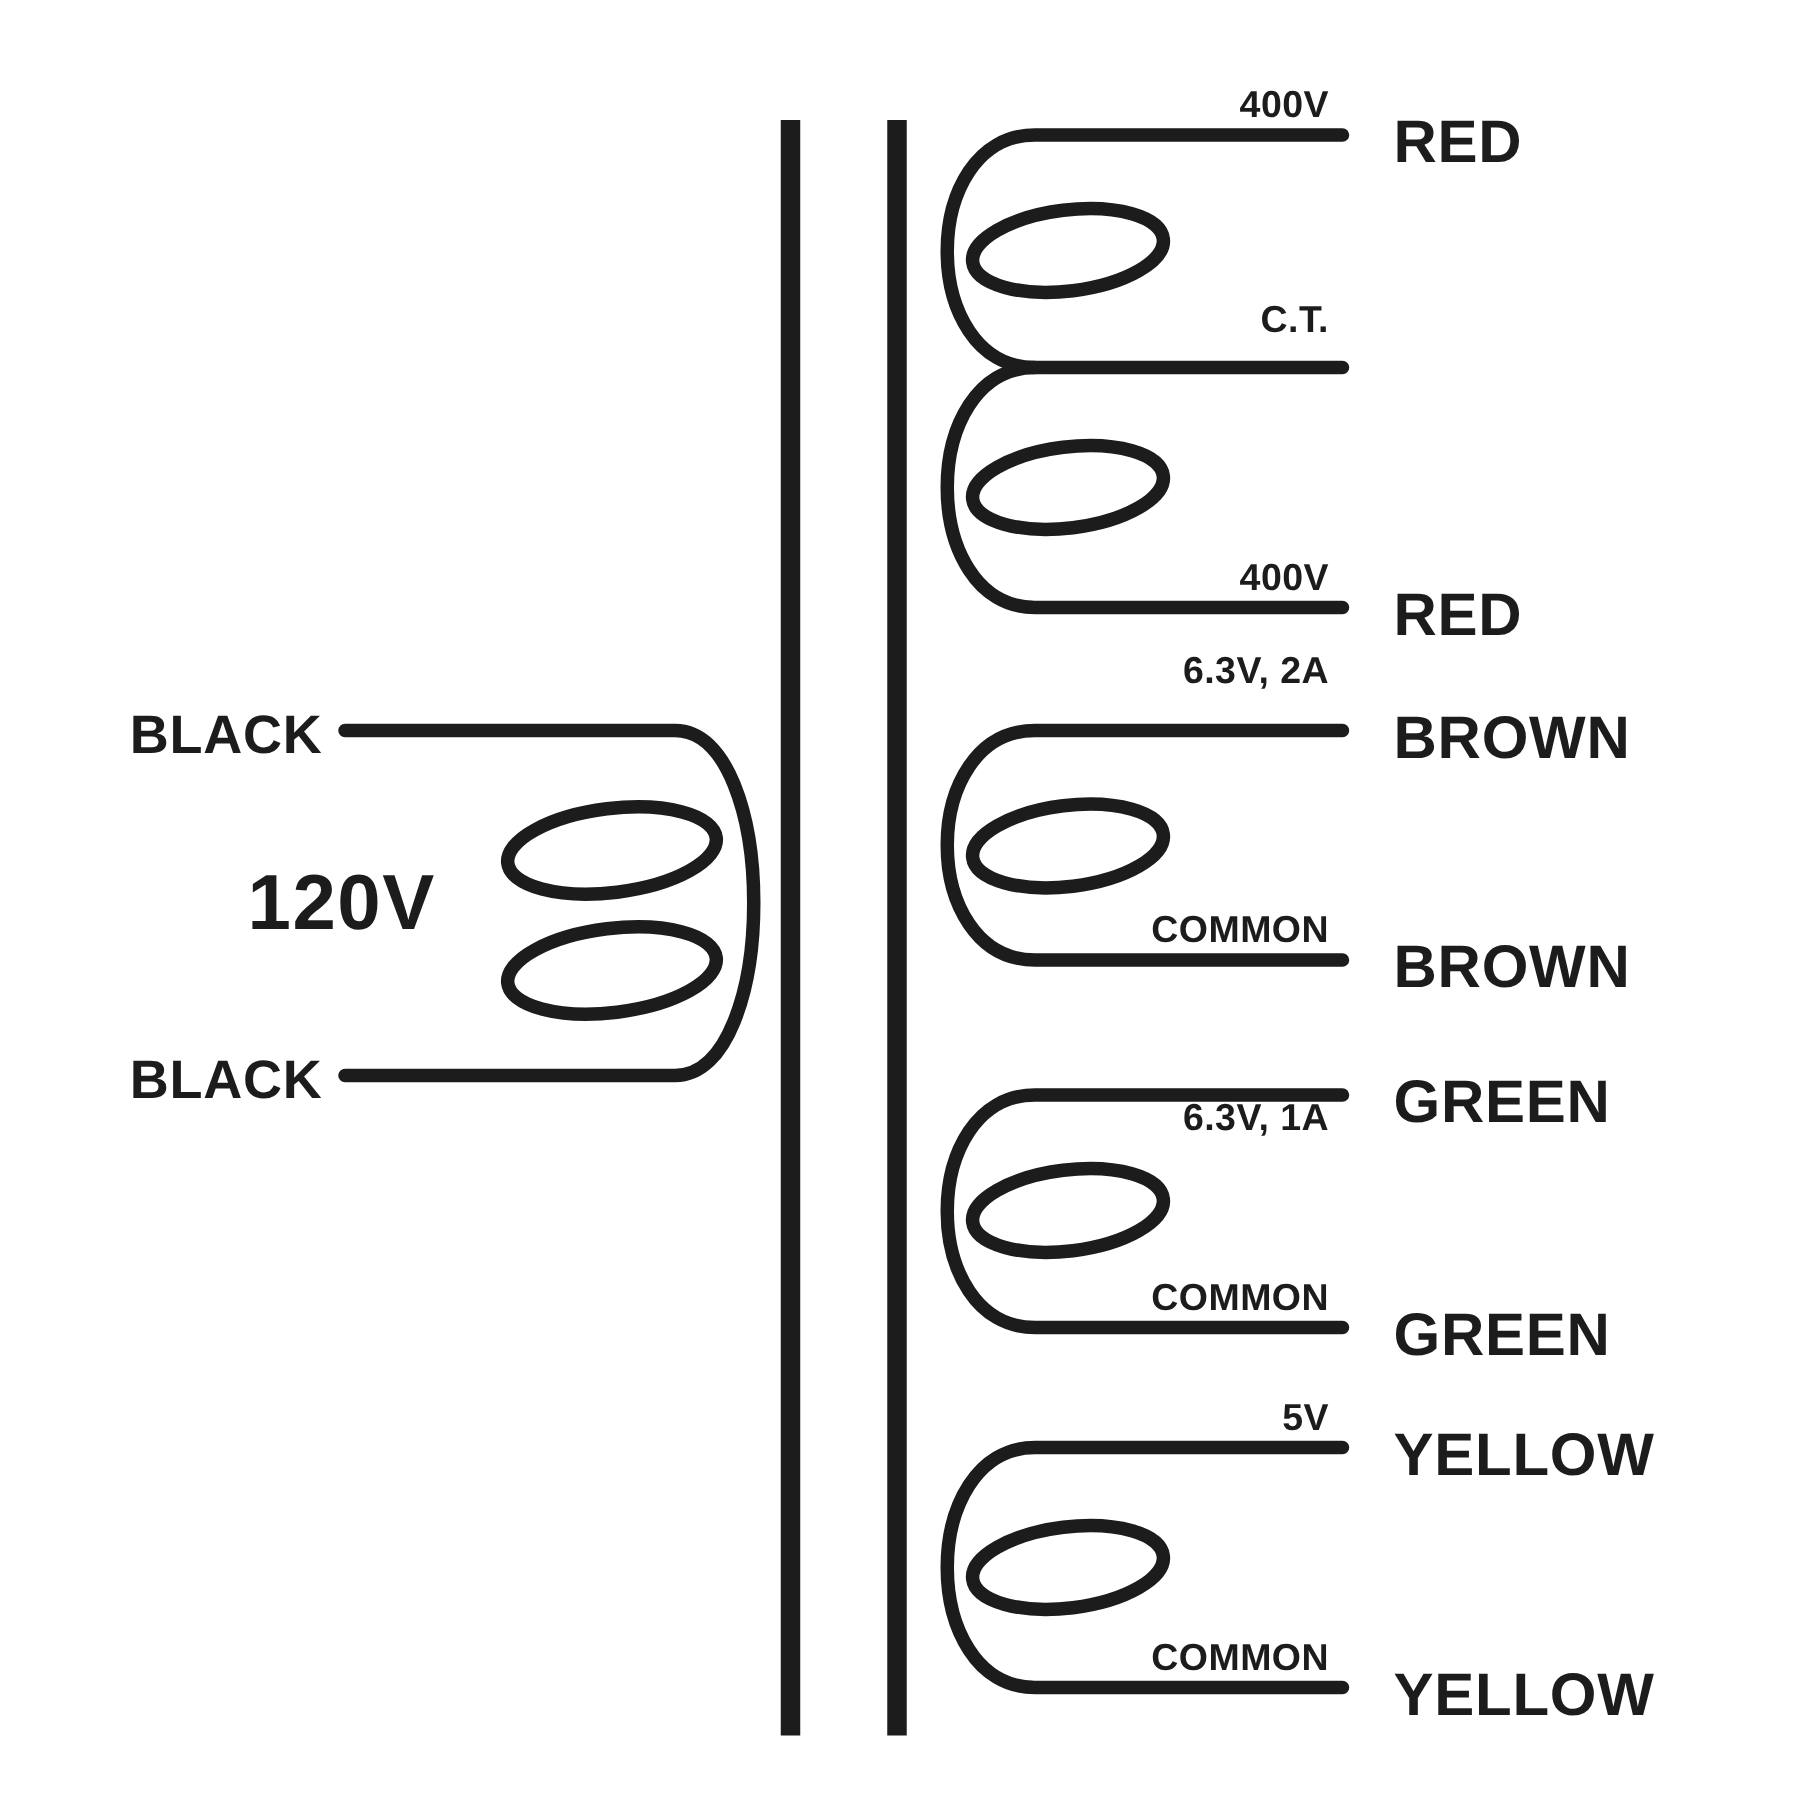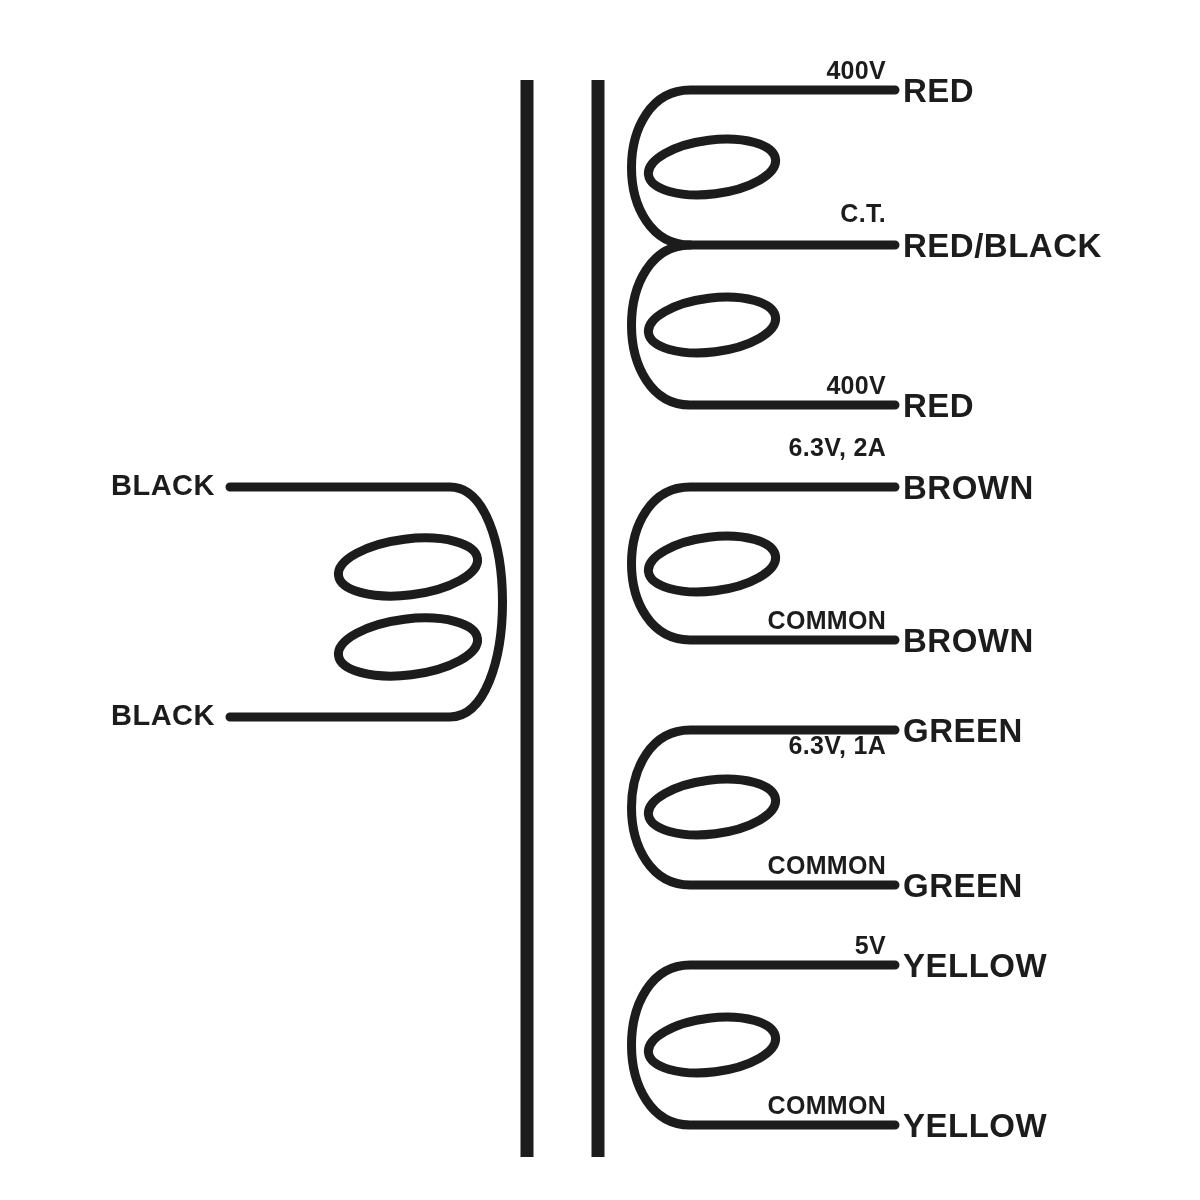"RED" .wire-name { font-size: 33px -> 40px; left: 903px -> 929px }
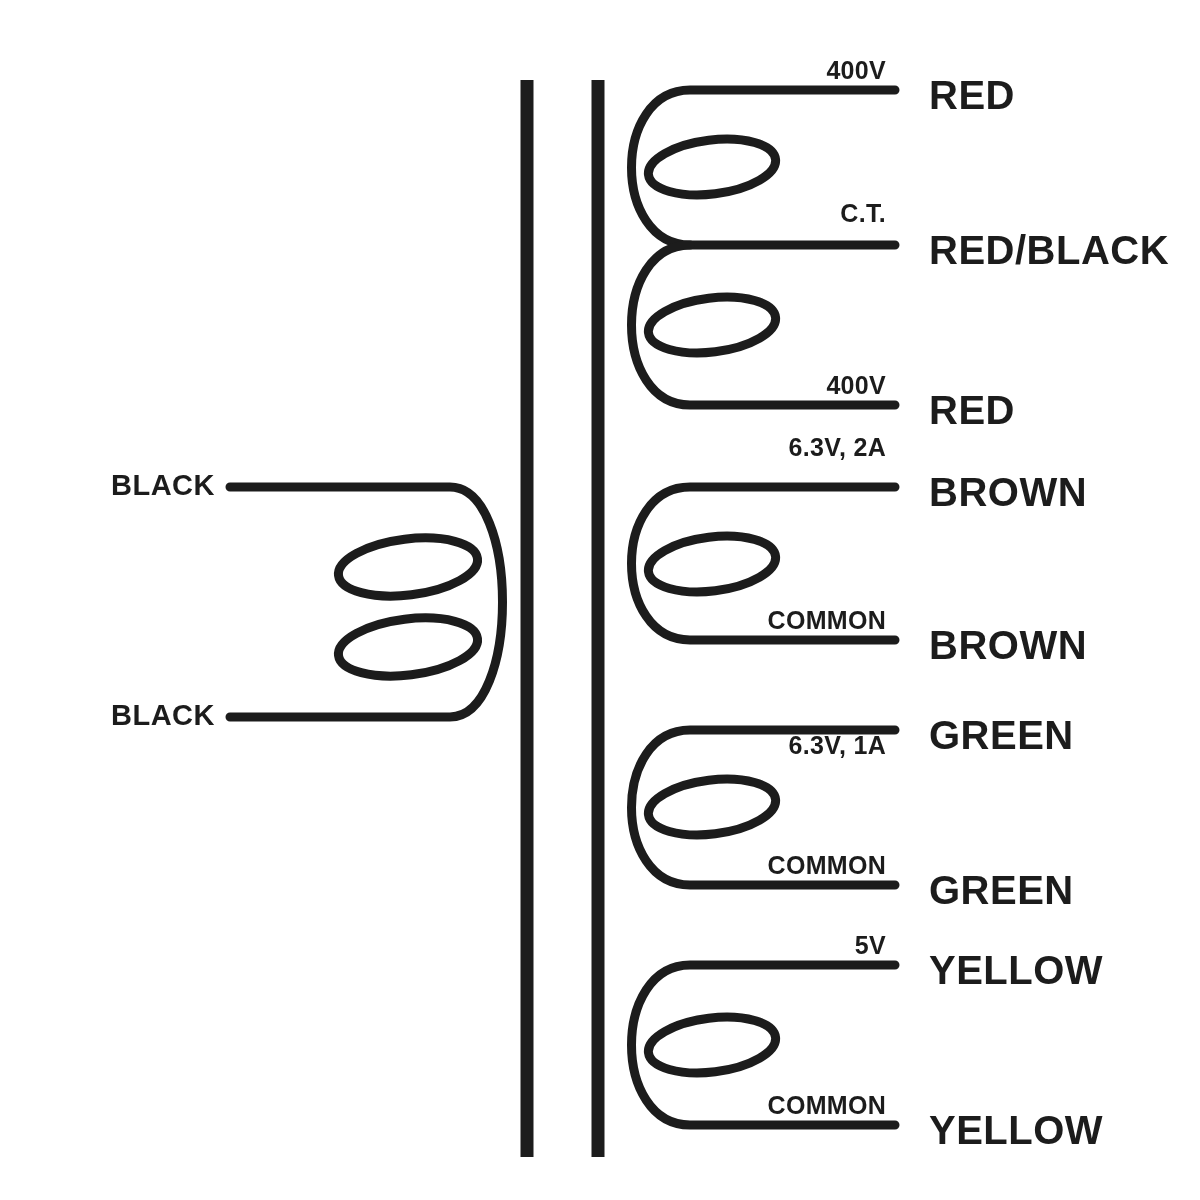"RED/BLACK" div.lbl { html: <div>RED/BLACK</div> -> none }
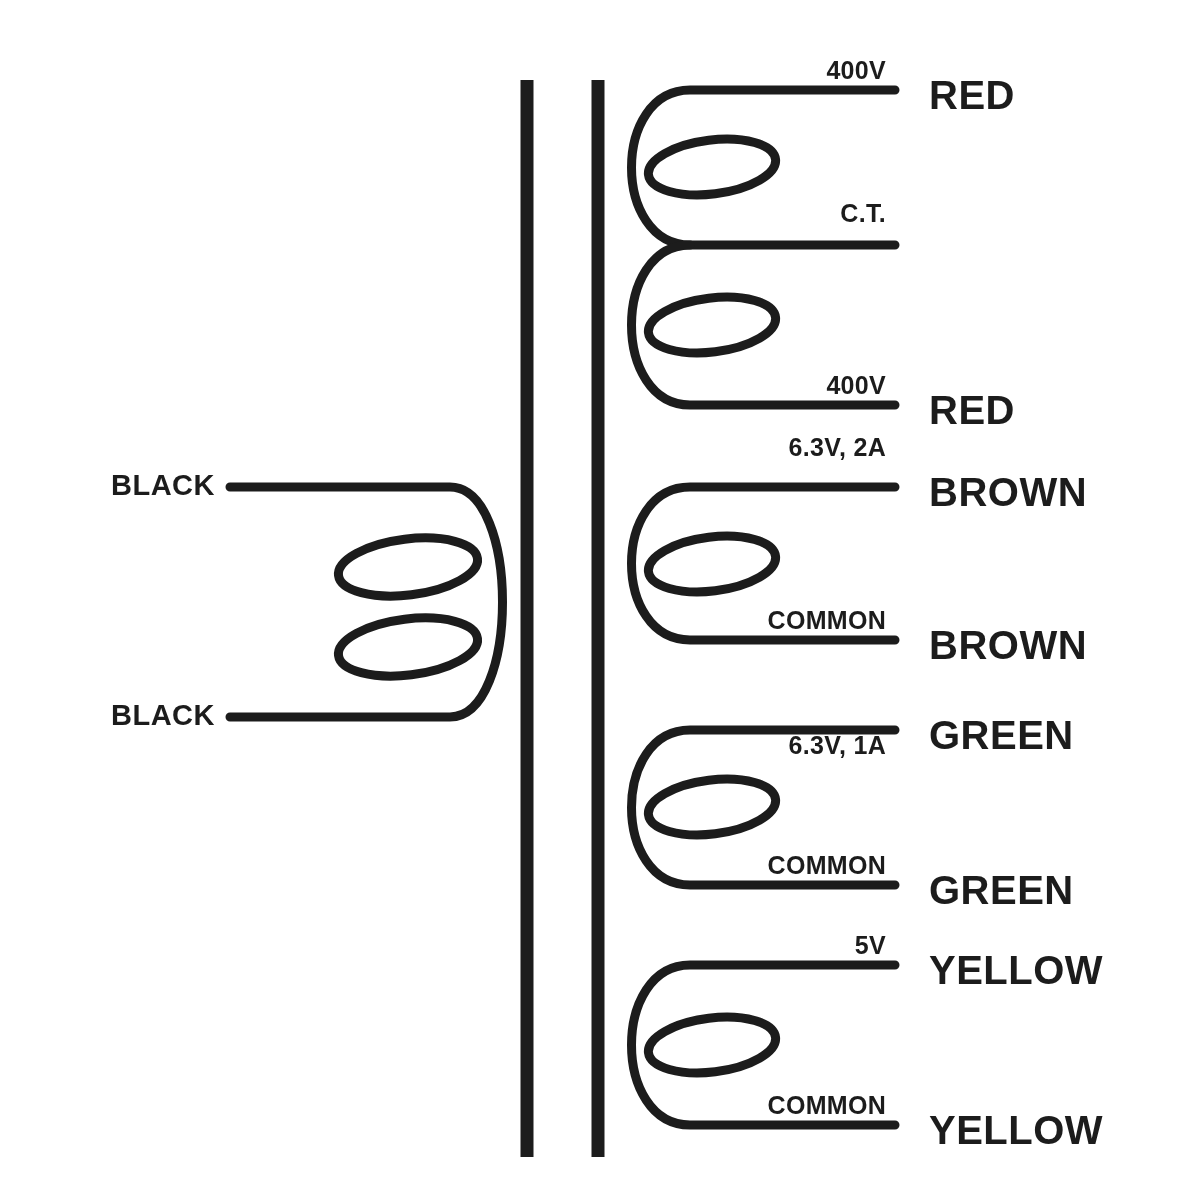"BLACK" .black-lead { font-size: 29px -> 36px }
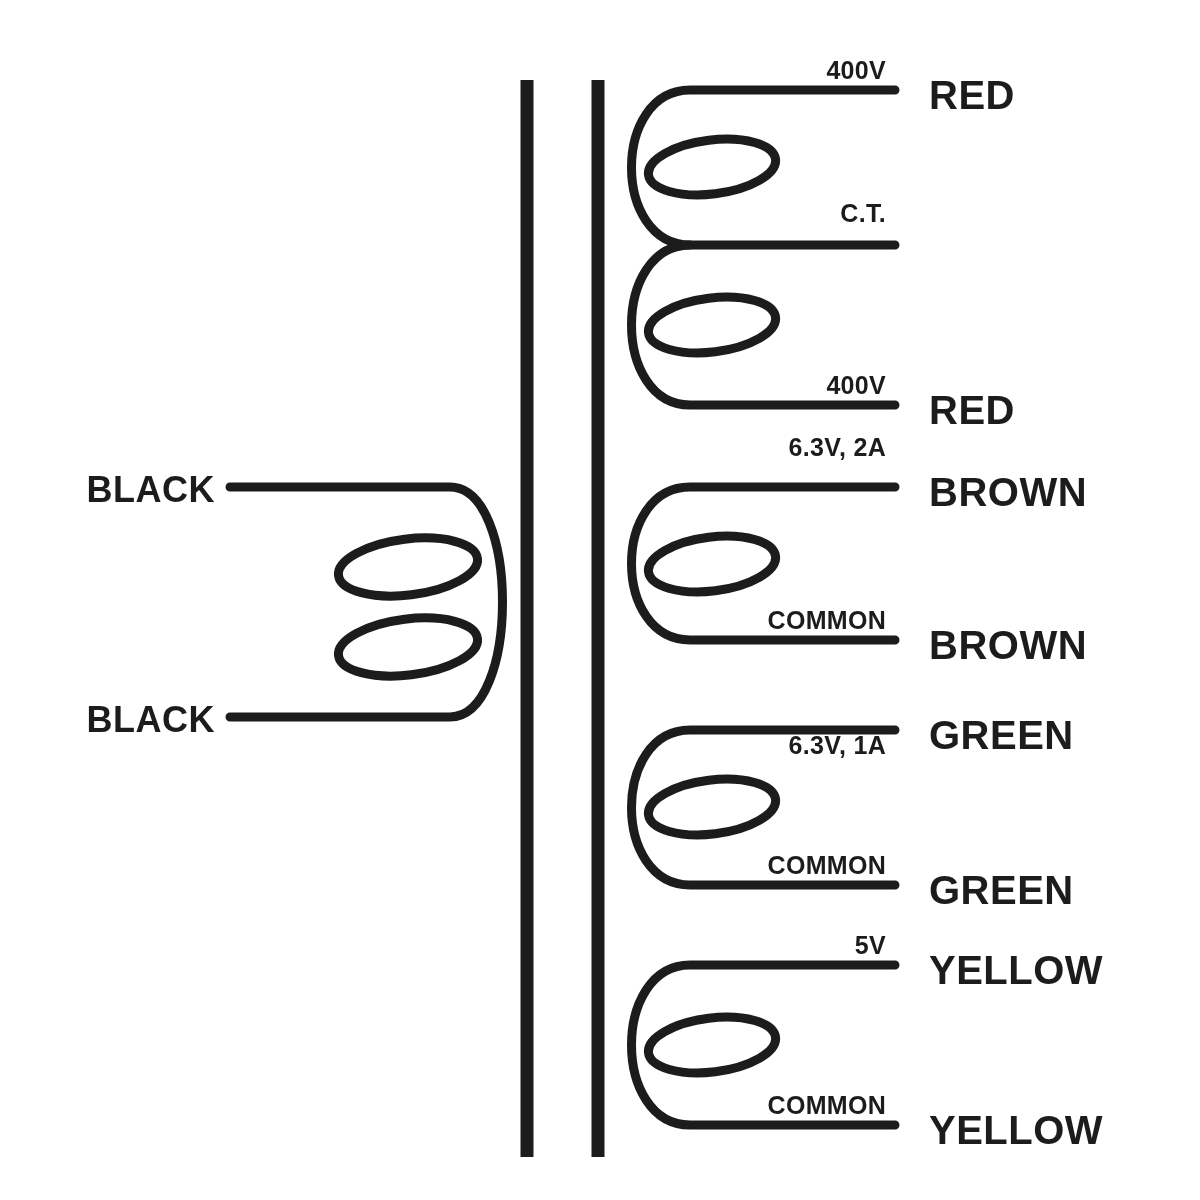"120V" div.lbl { html: none -> <div>120V</div> }
